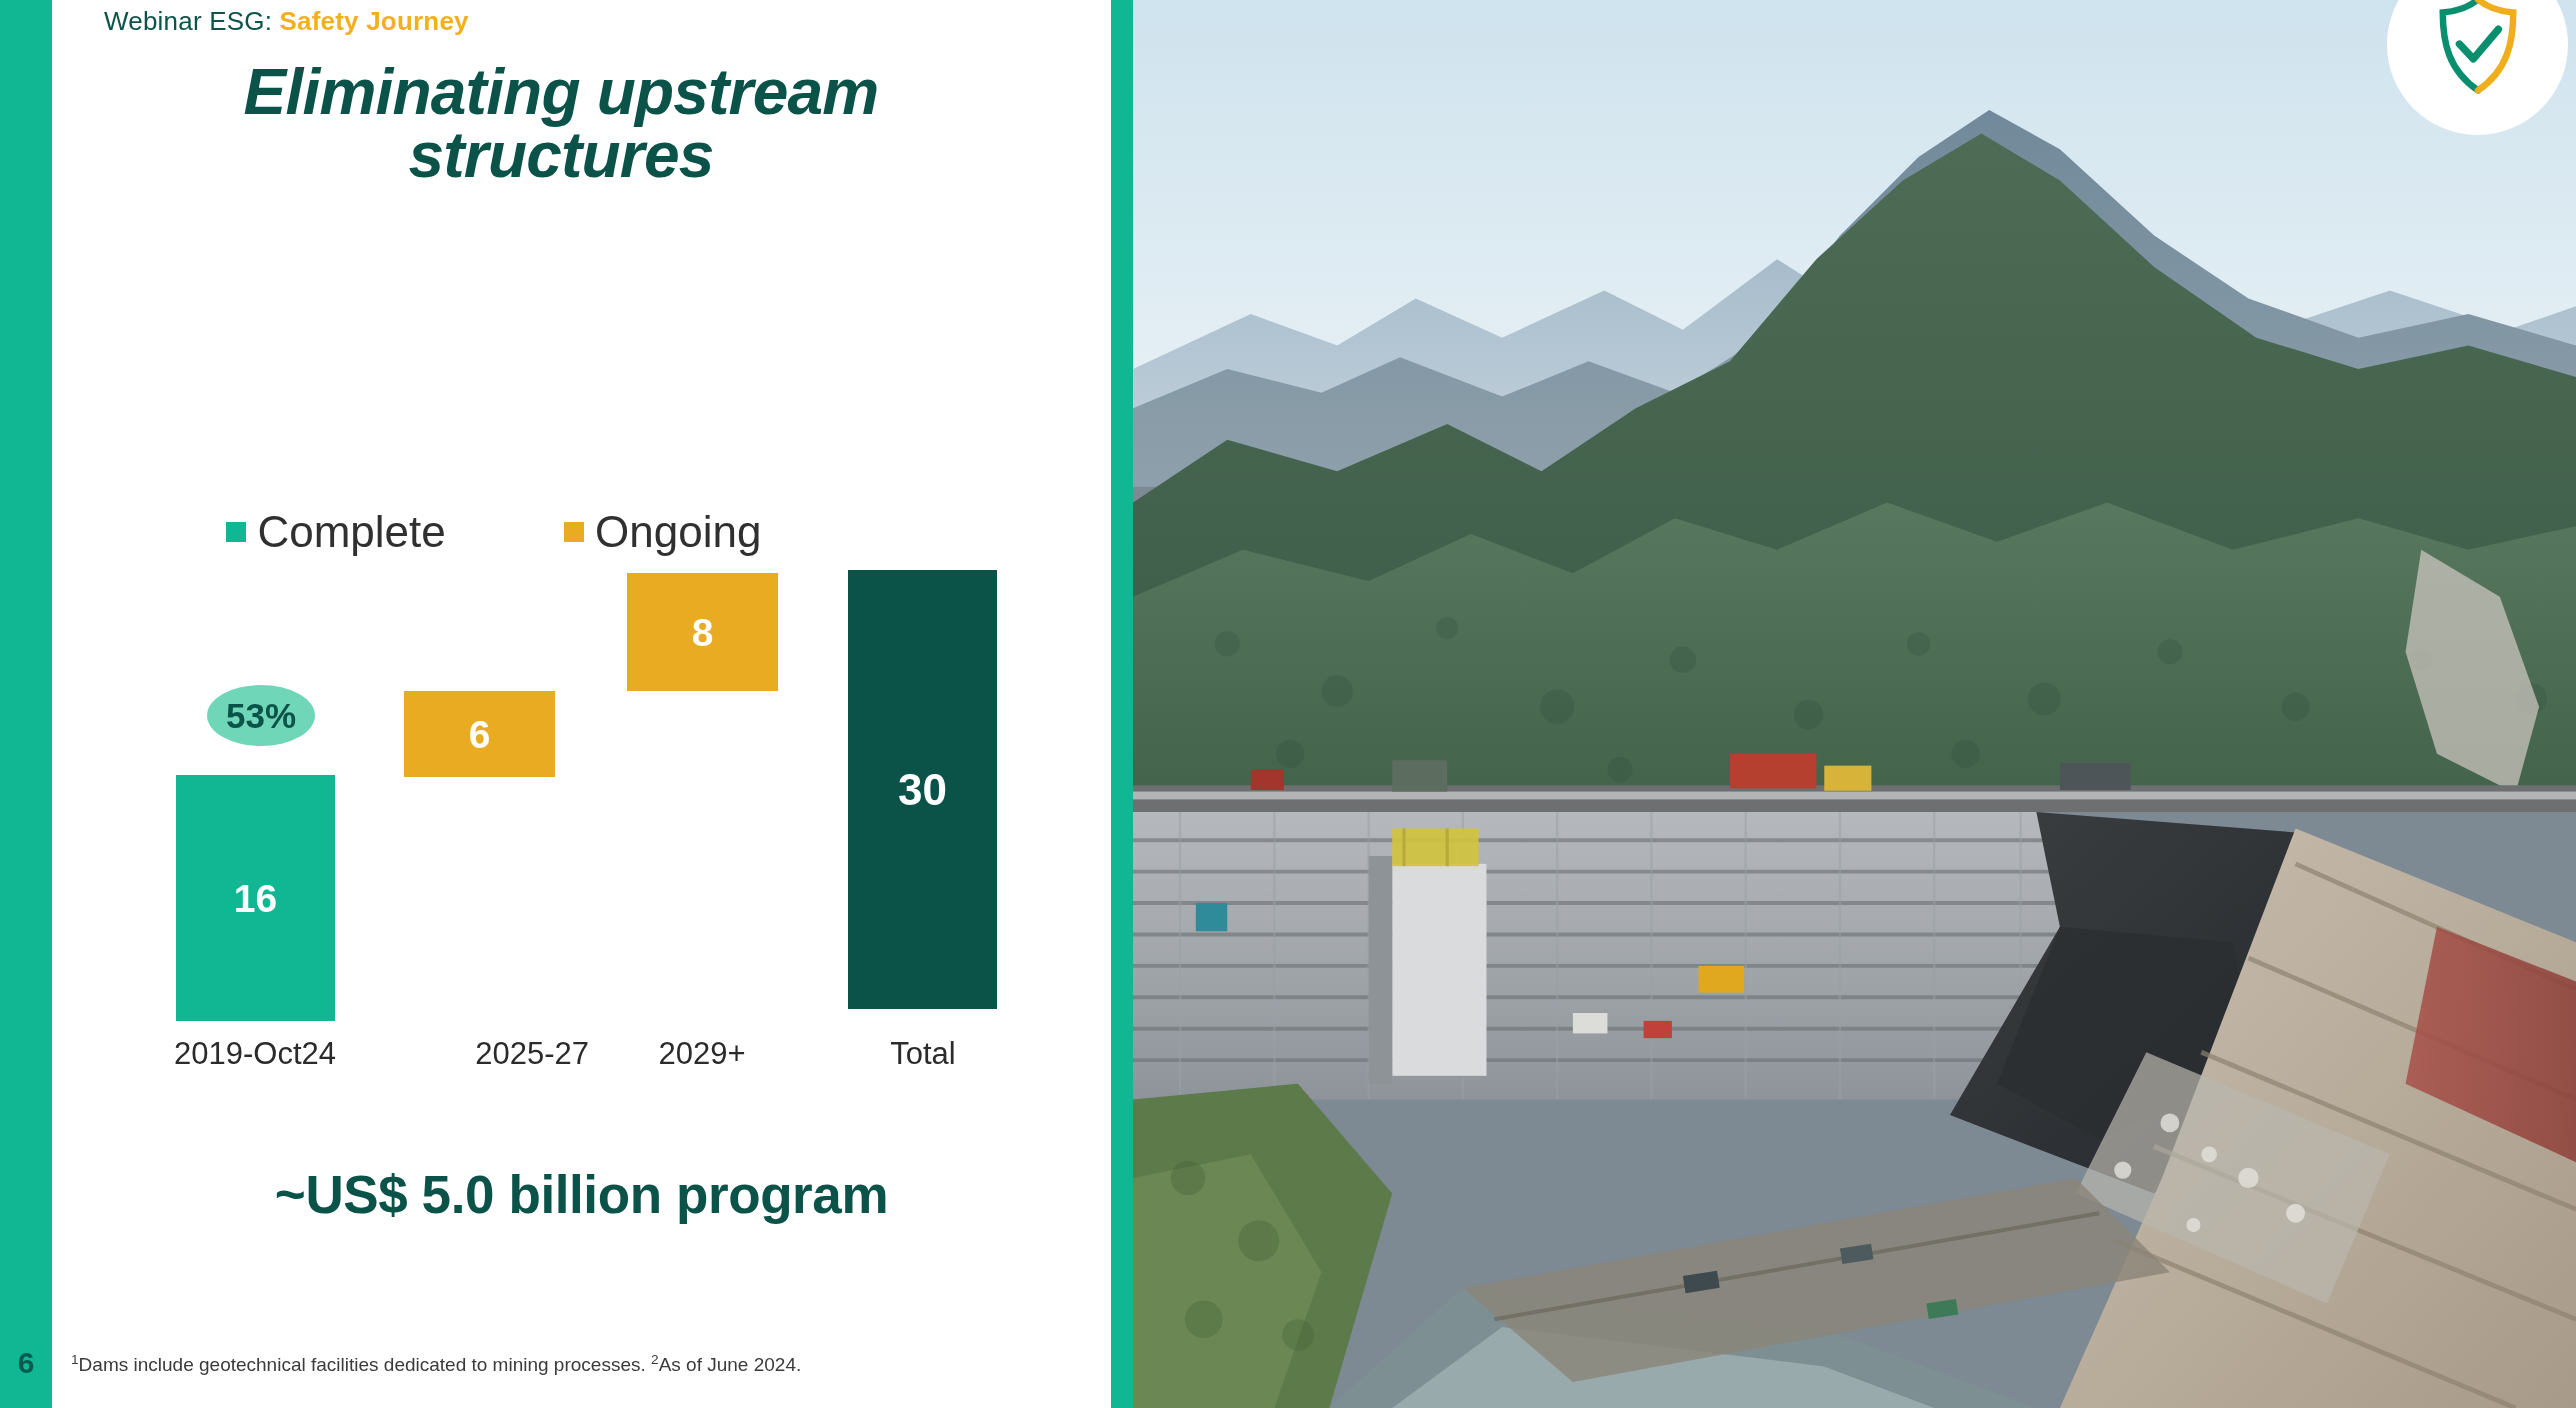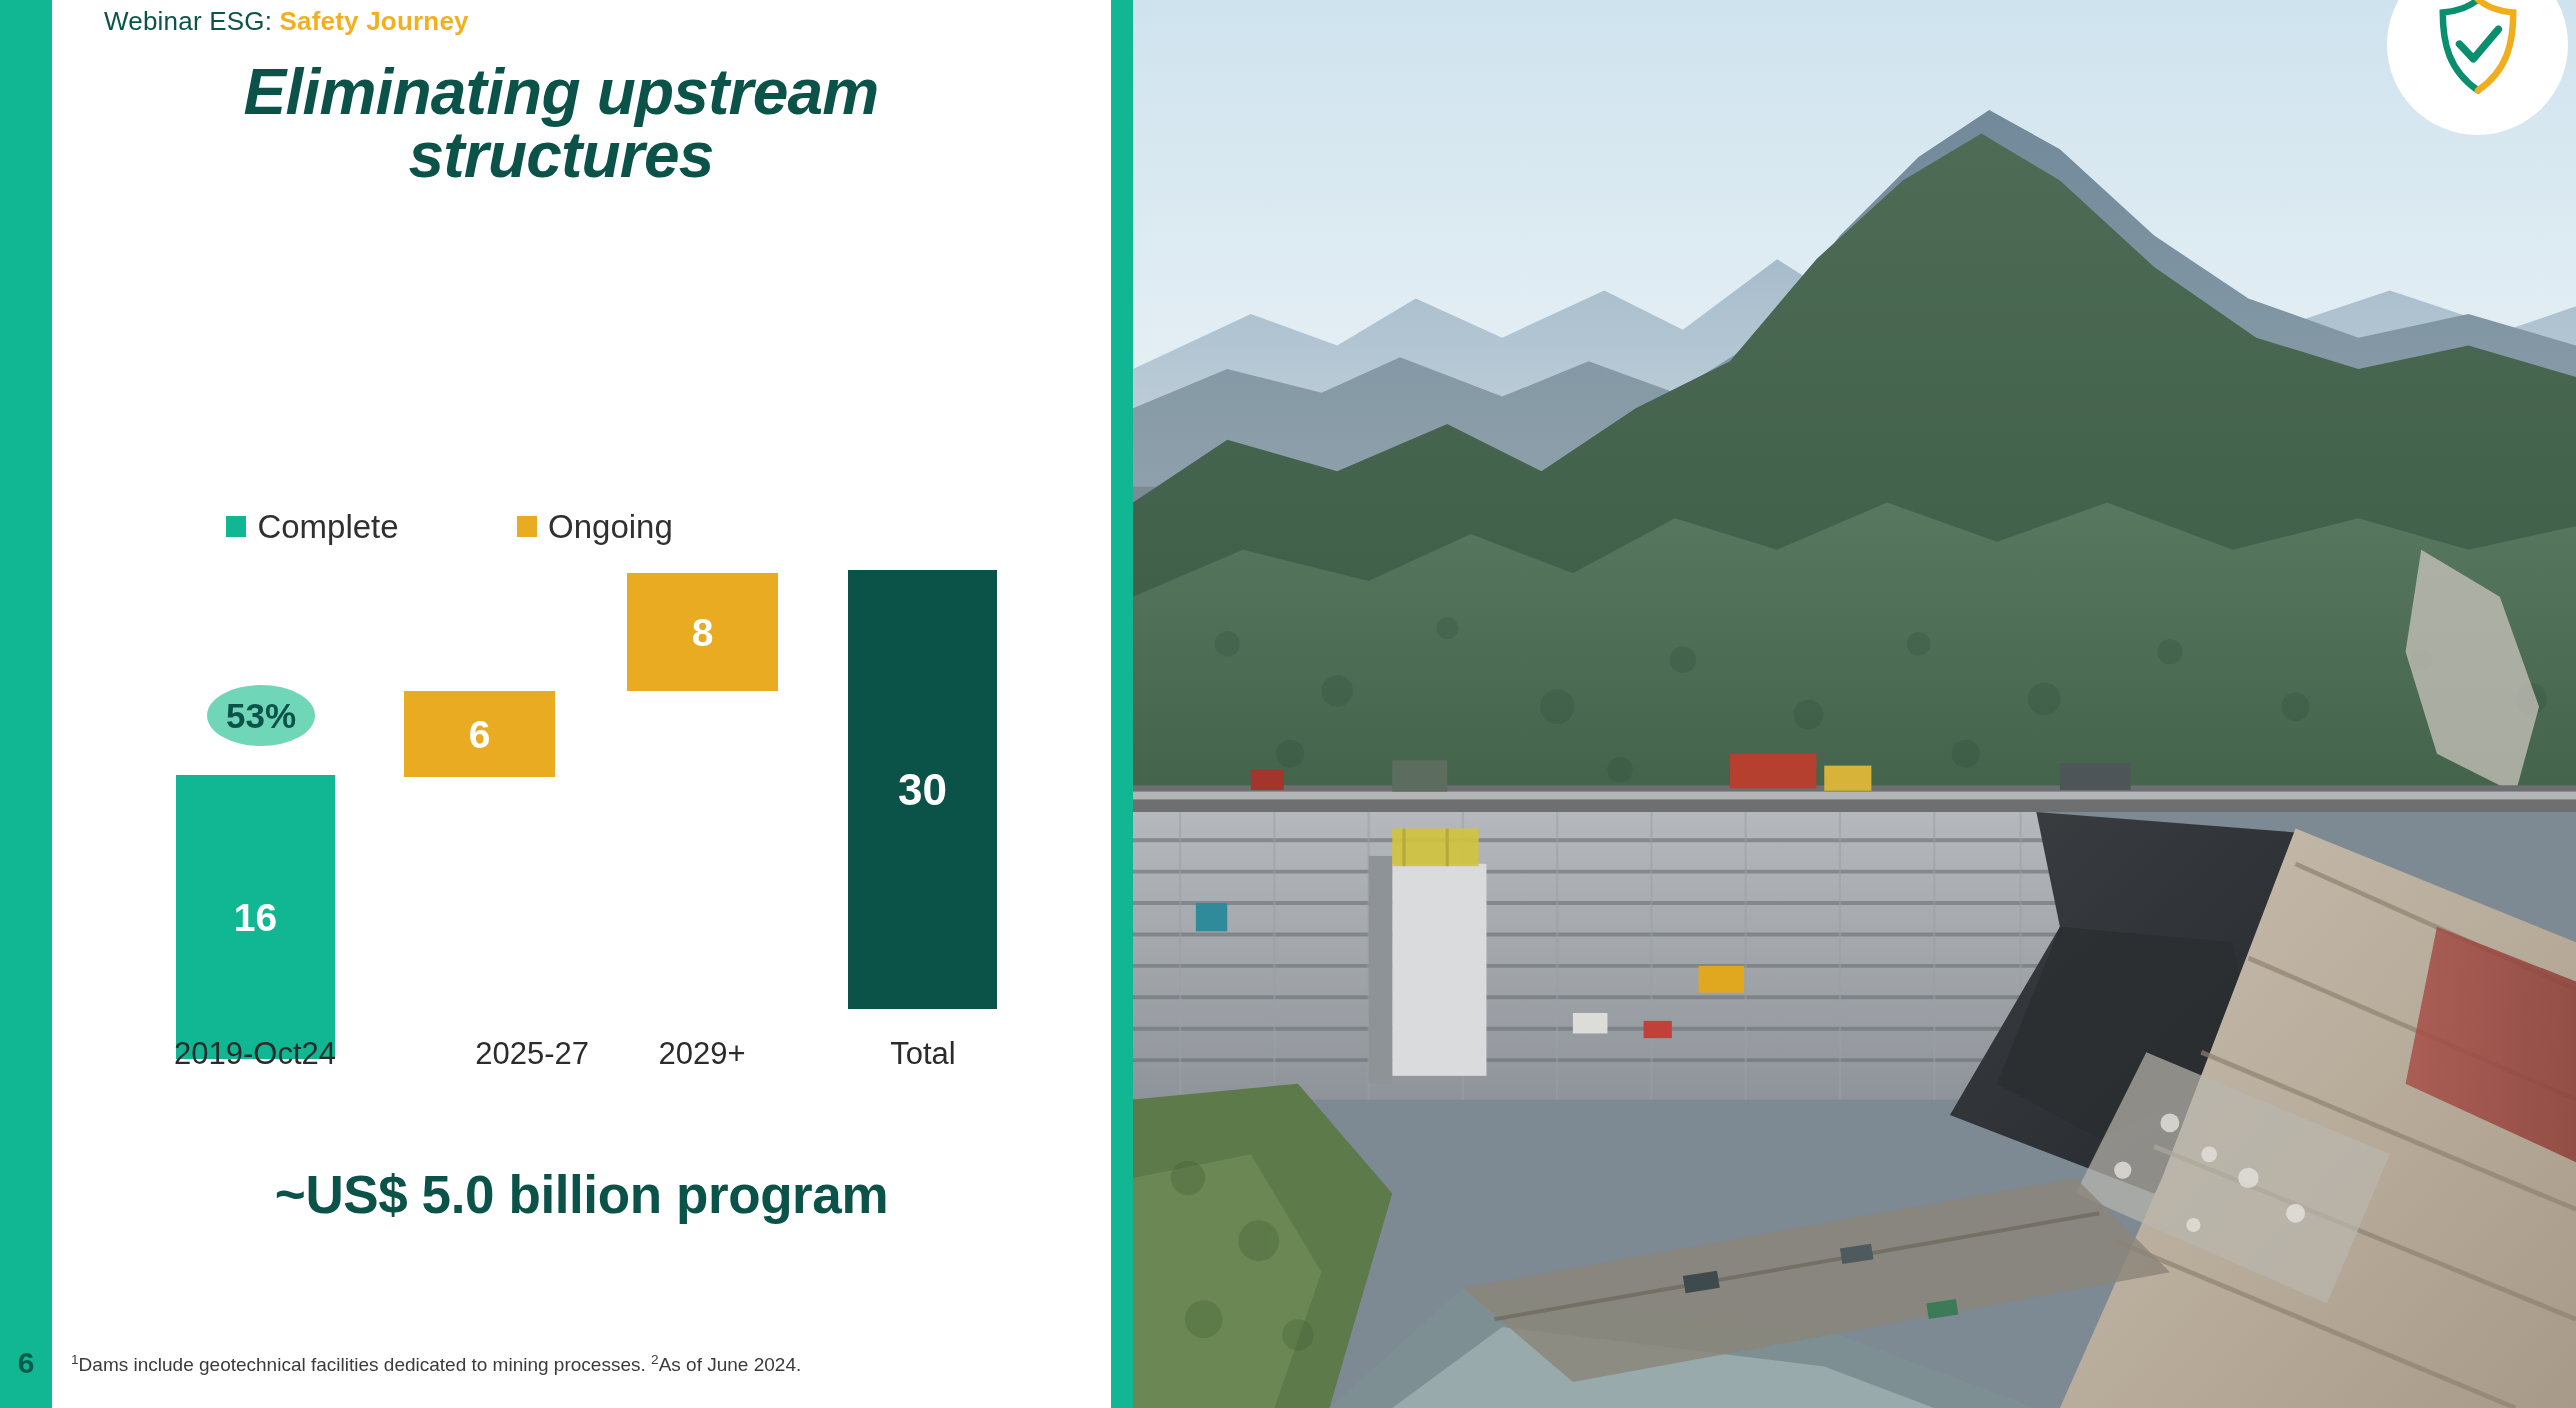"Complete" .leg-txt { font-size: 33px -> 44px }
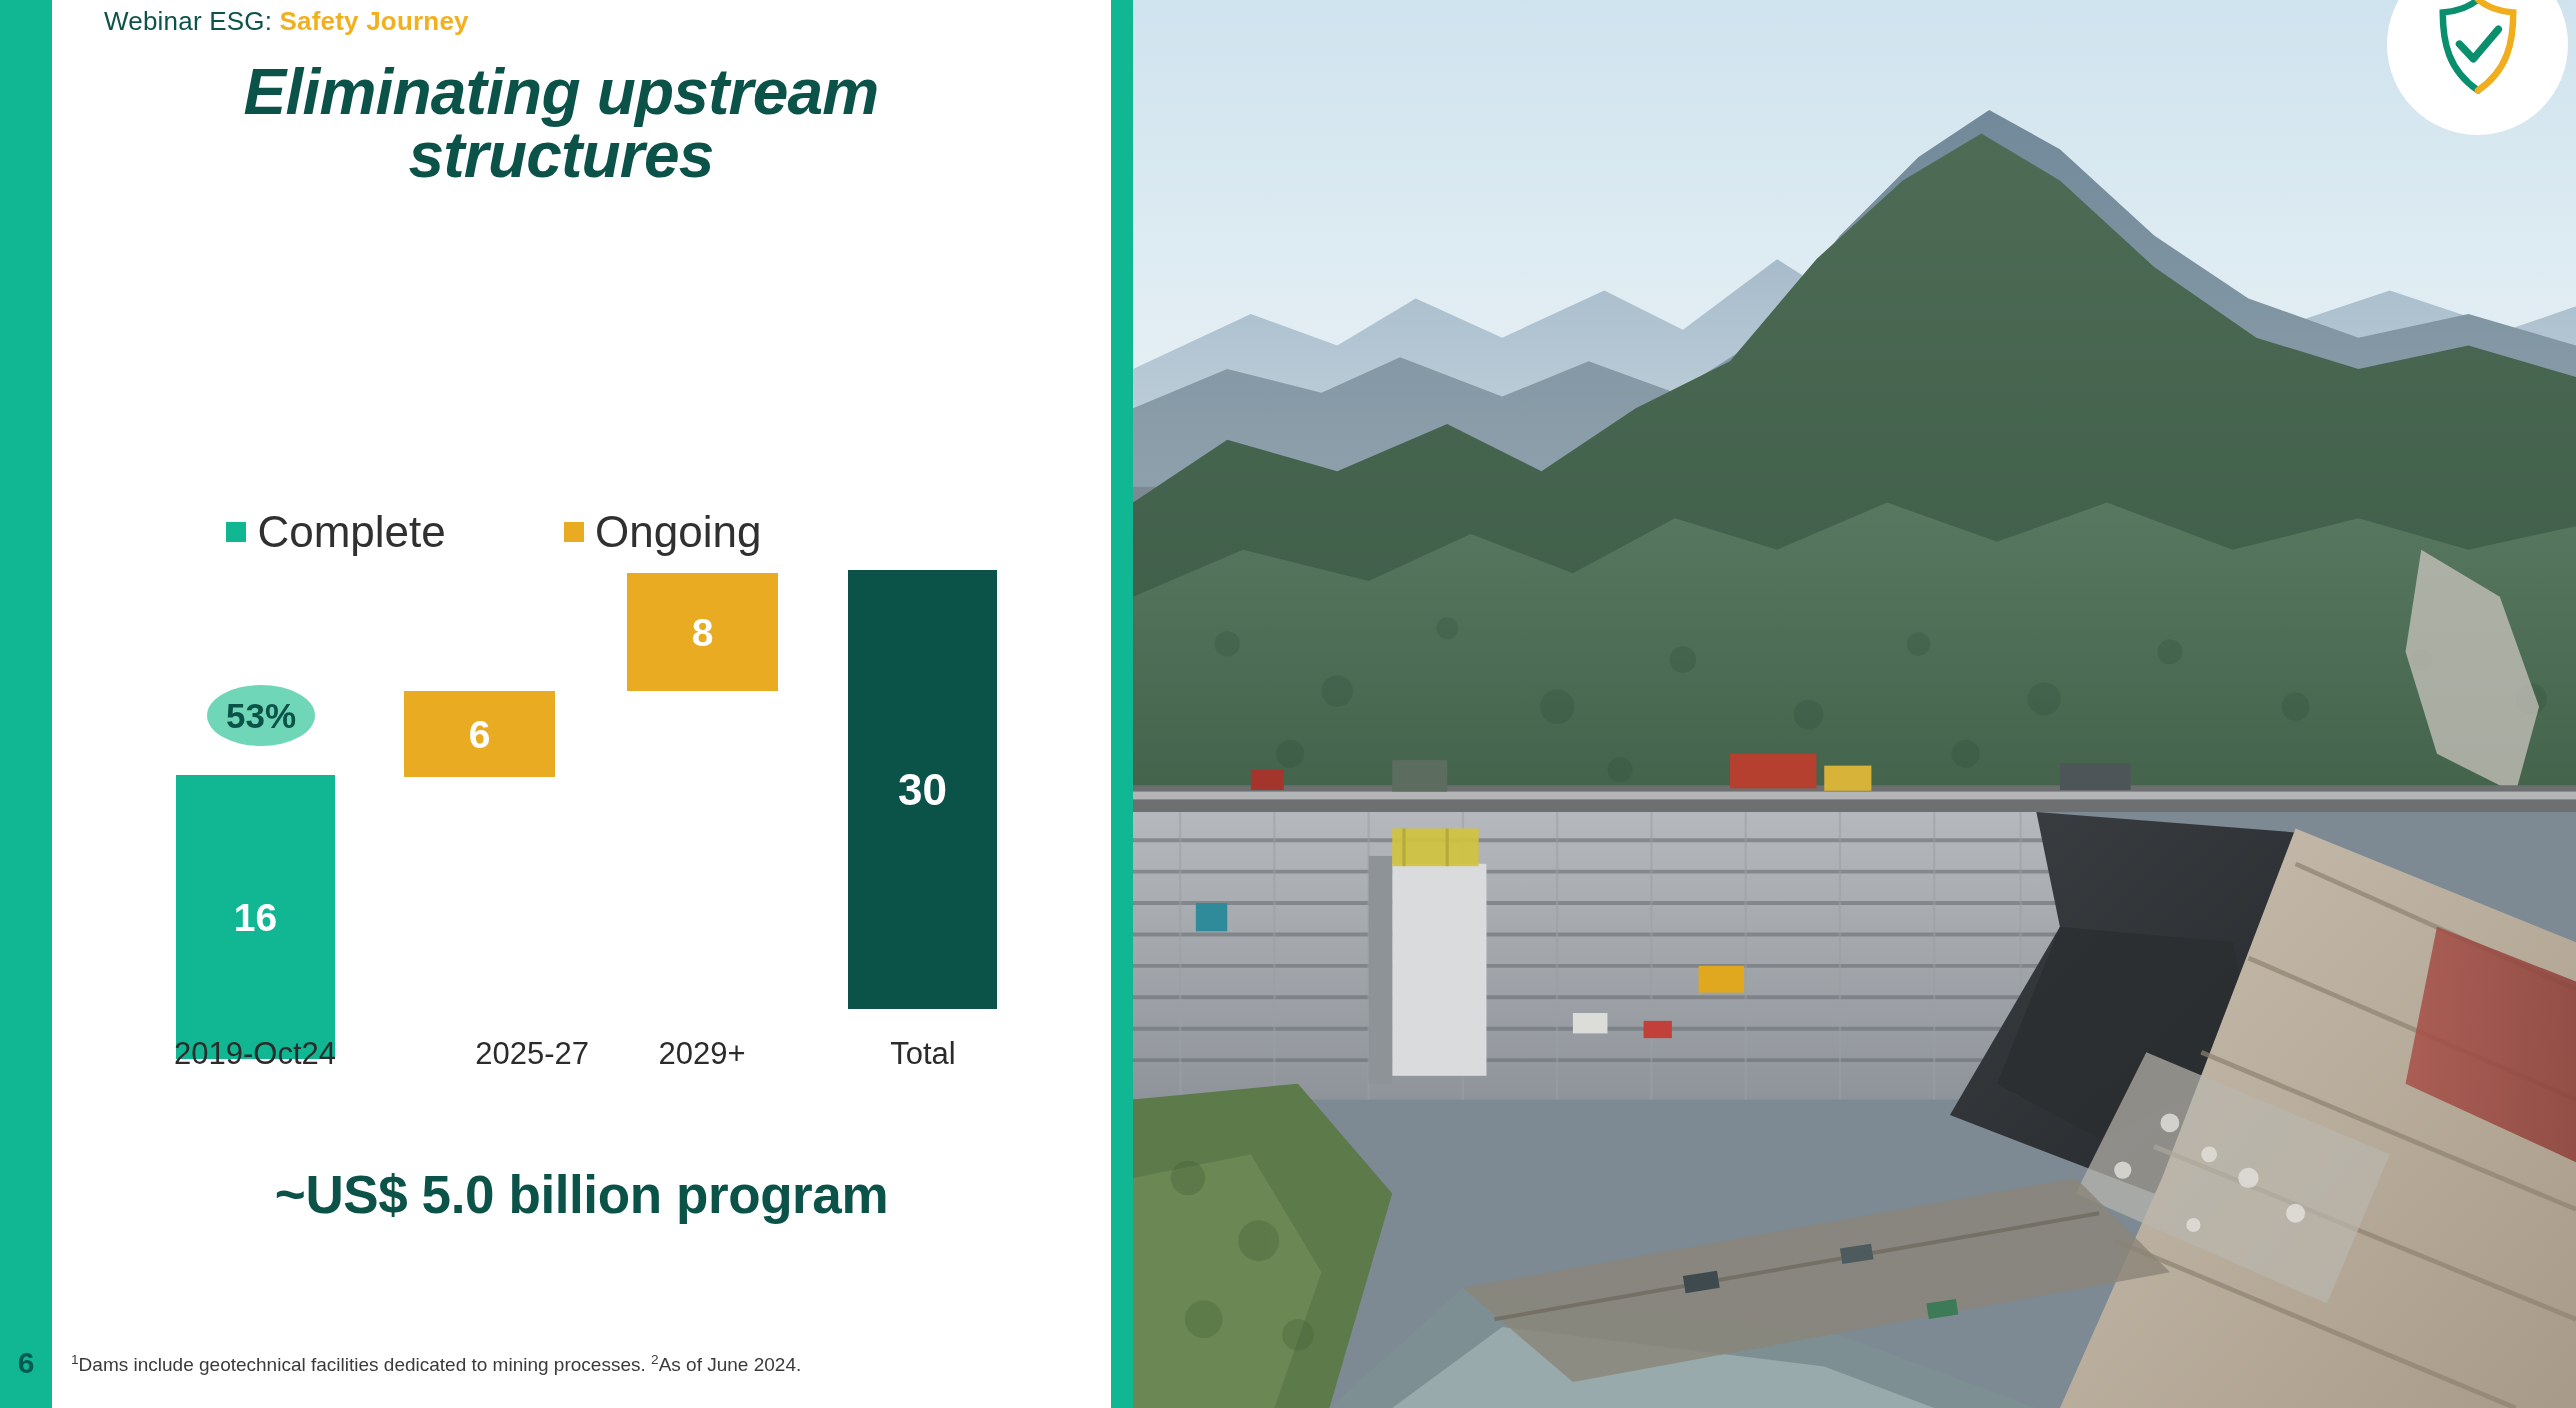"16" div.bar { height: 284px -> 246px }
